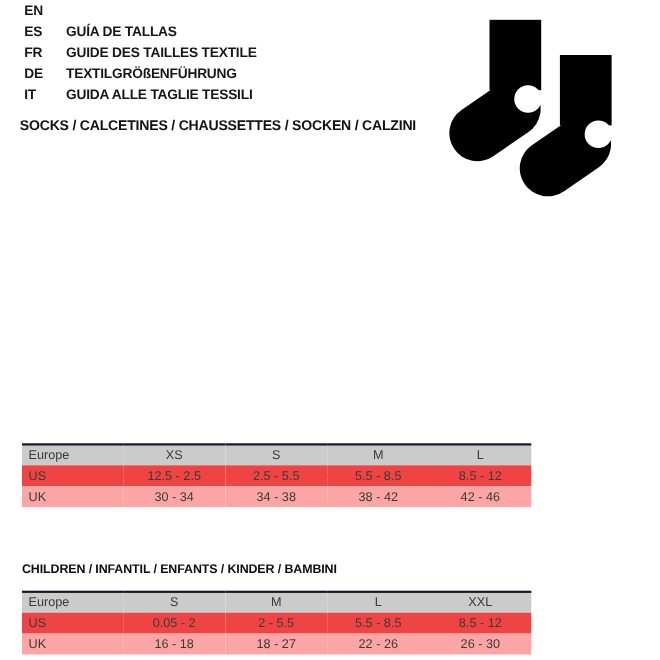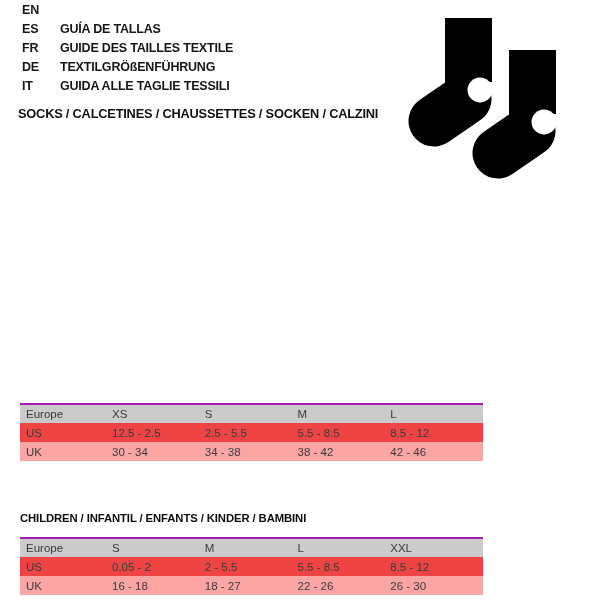"Europe" table.size-table thead th { border-top: 2px solid #a21caf -> 2px solid #0f172a }
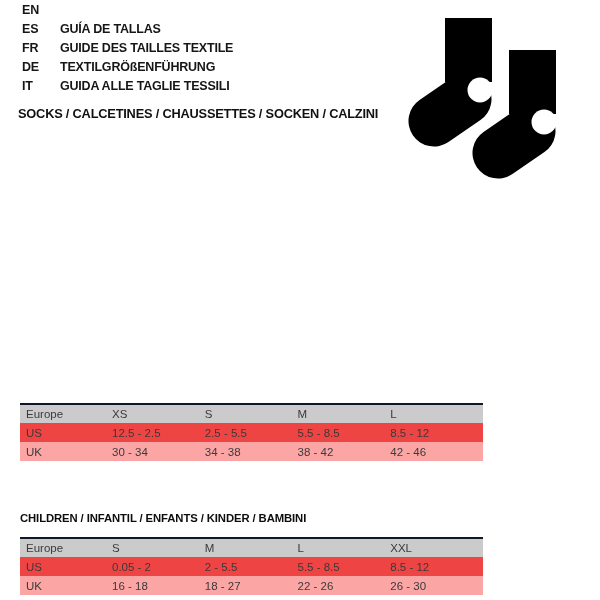"XS" table.size-table th, table.size-table td { text-align: left -> center }
